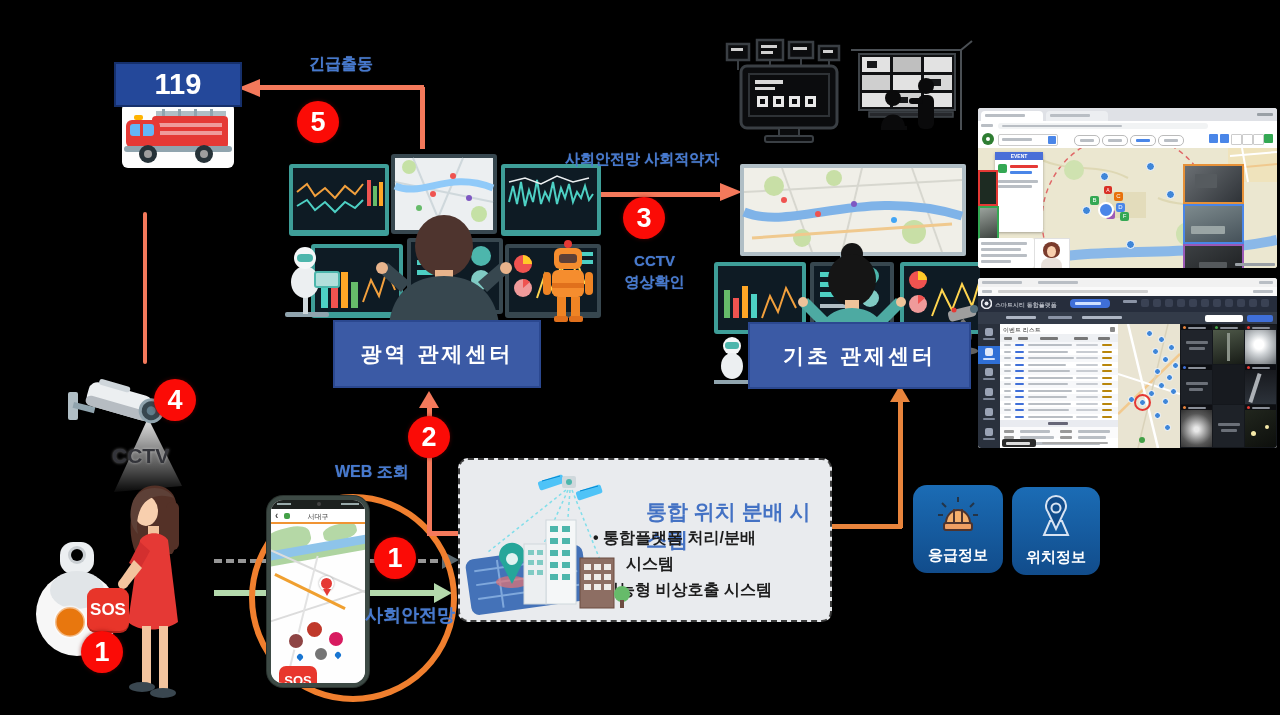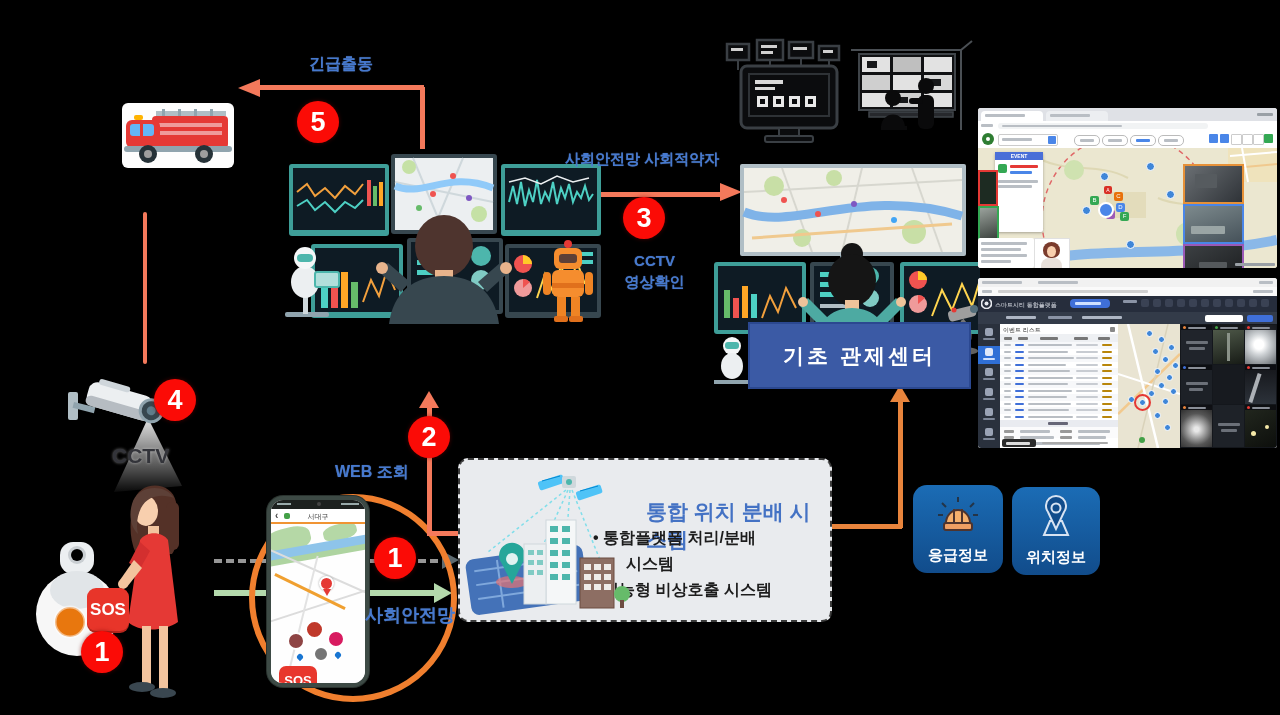"119" div.numbox { html: none -> <div>119</div> }
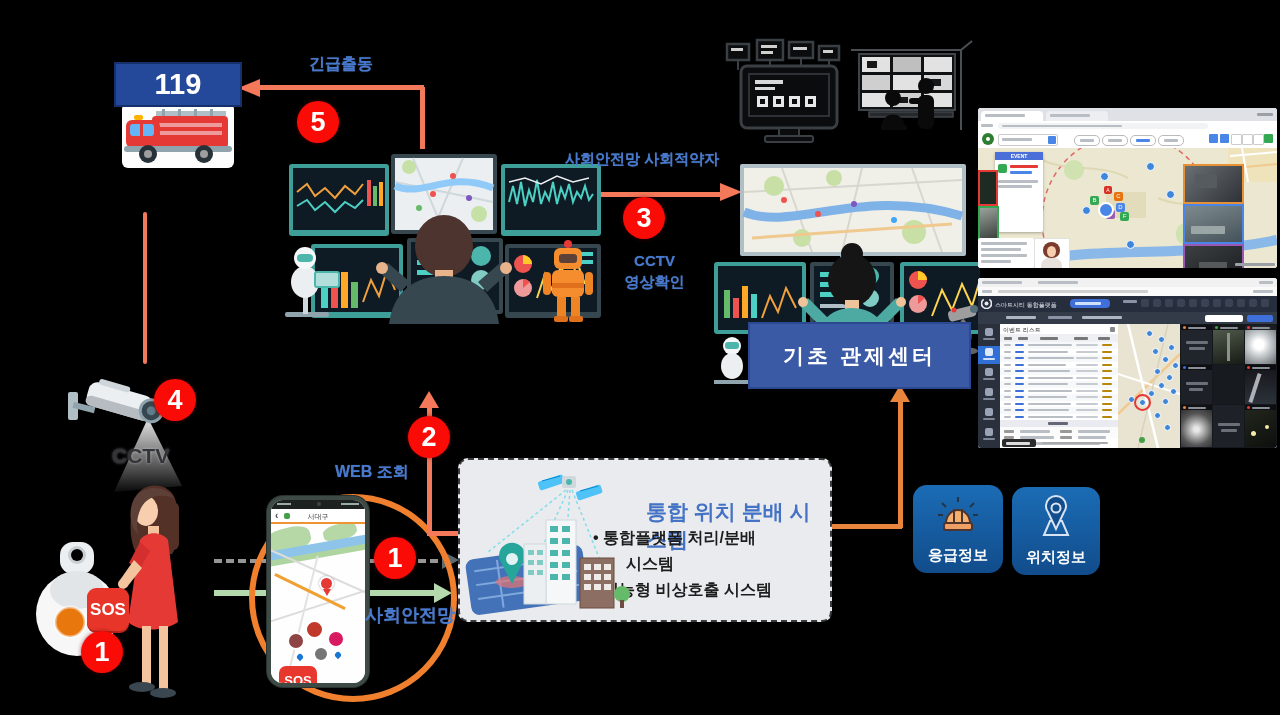"광역 관제센터" div.cbox { html: none -> <div>광역 관제센터</div> }
